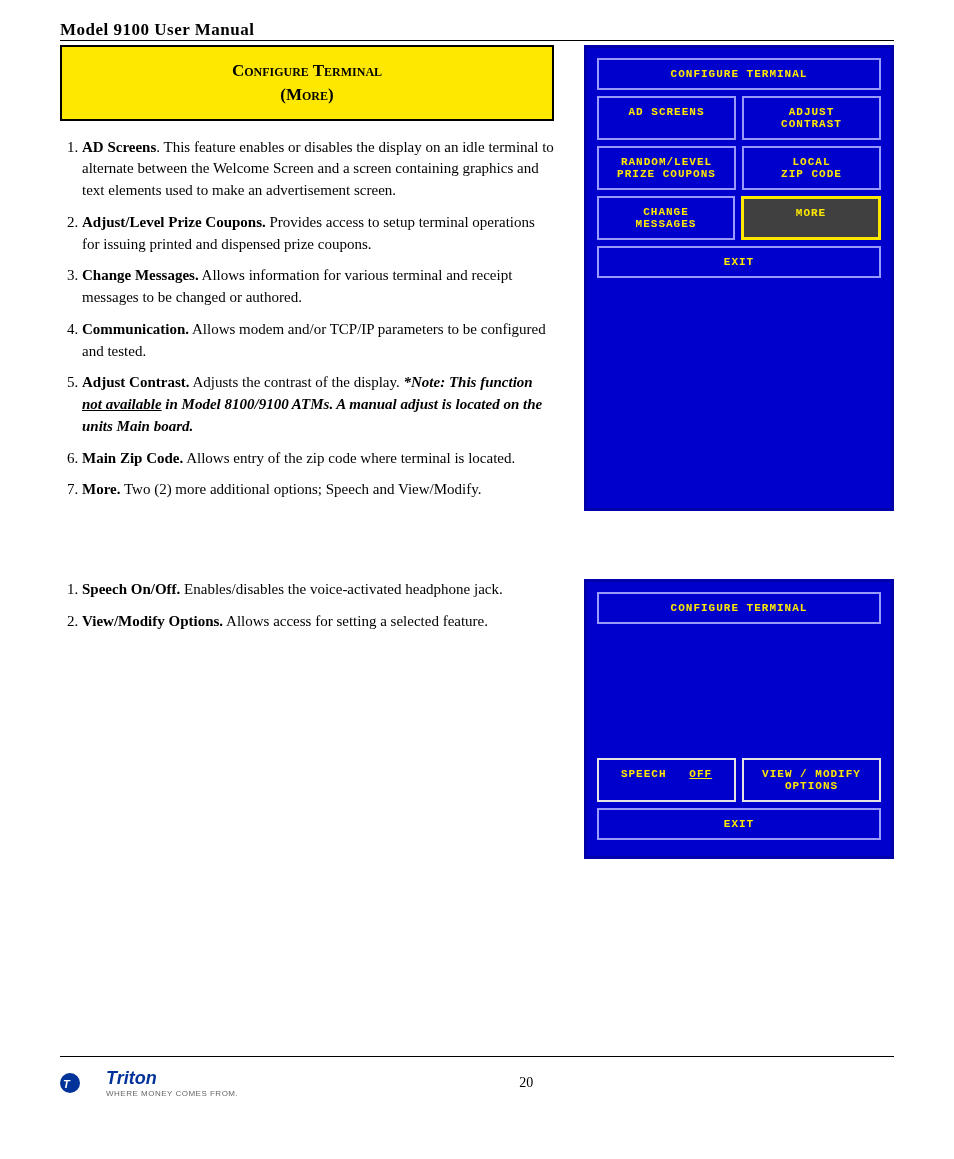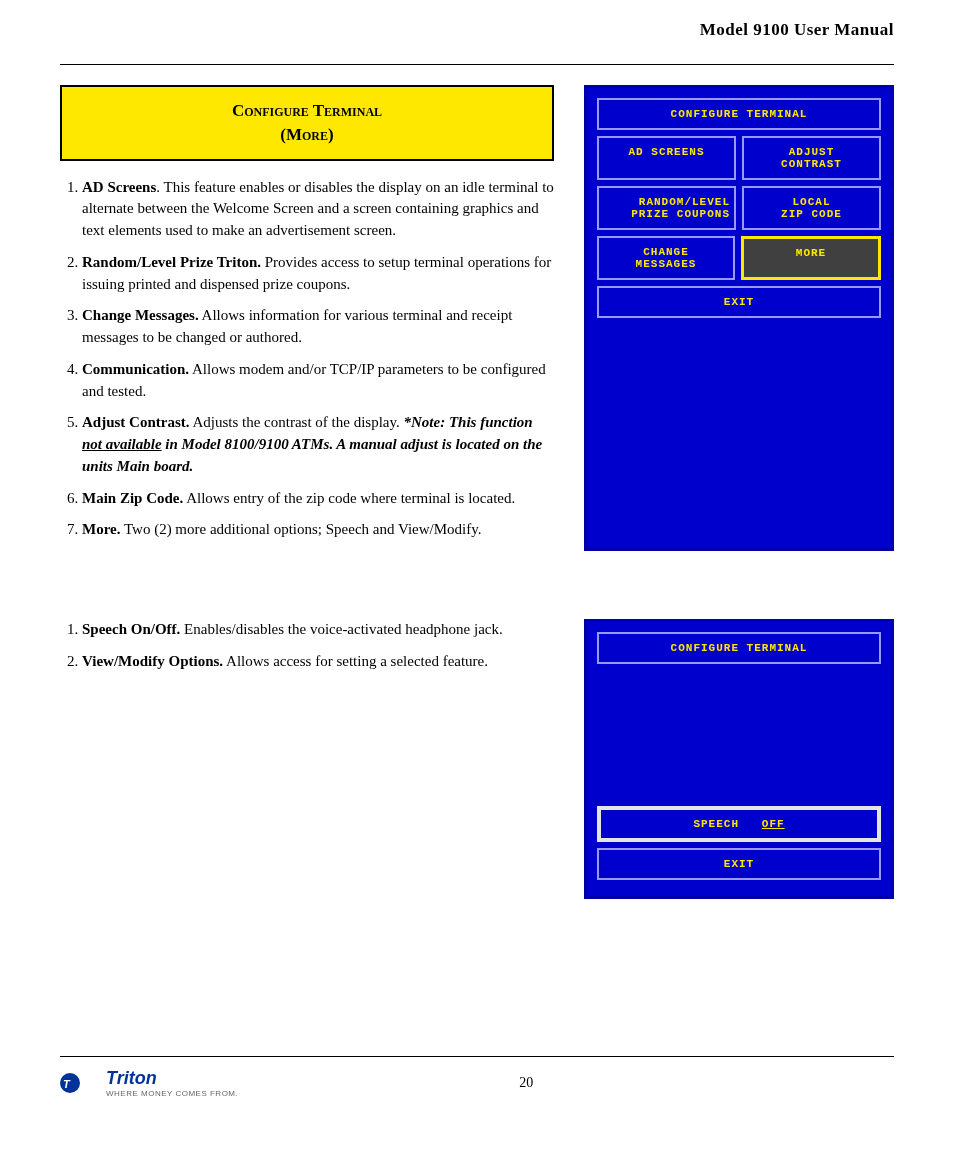"Model 9100 User Manual" .page-header { margin-bottom: 20px -> 4px; padding-bottom: 24px -> 0; text-align: right -> left }
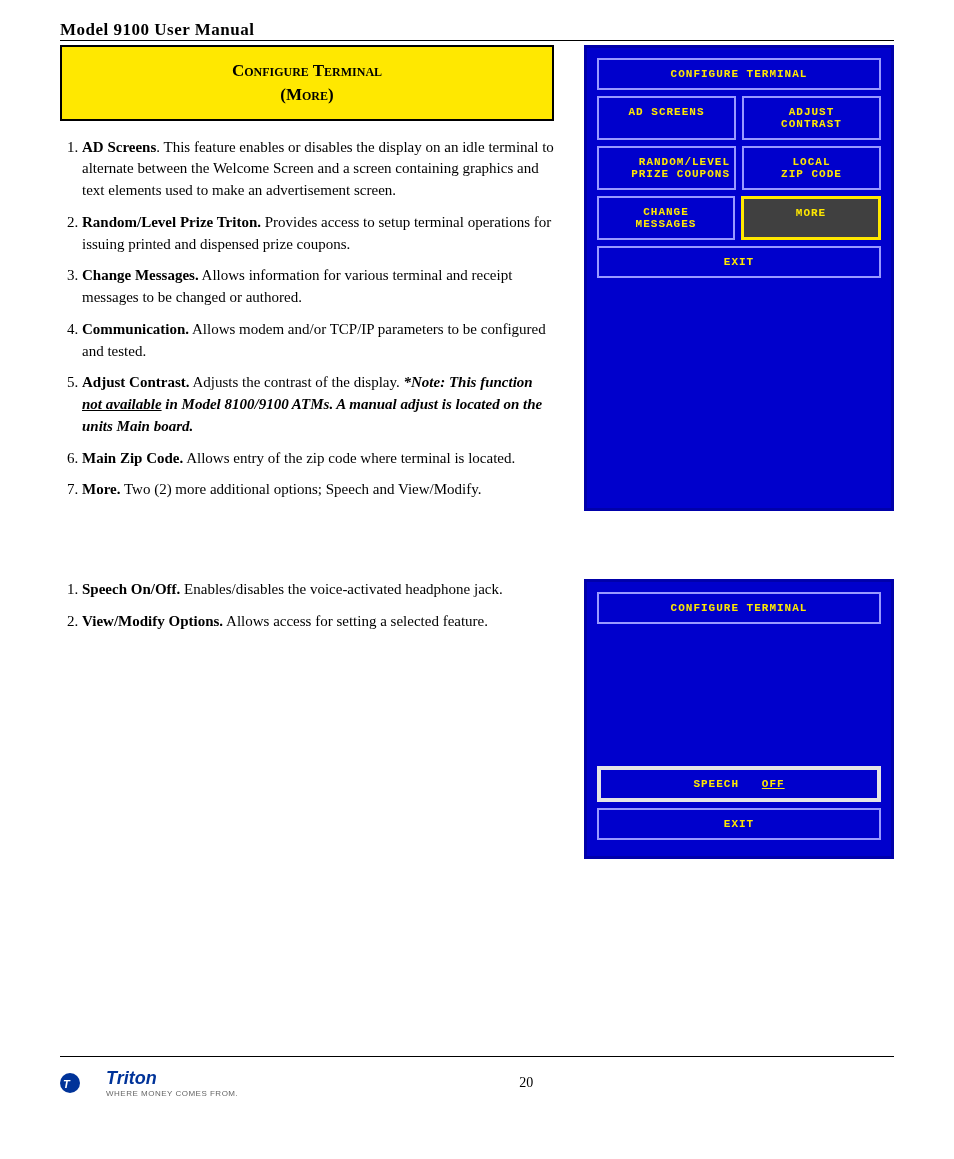"RANDOM/LEVEL" div.atm-btn { text-align: right -> none }
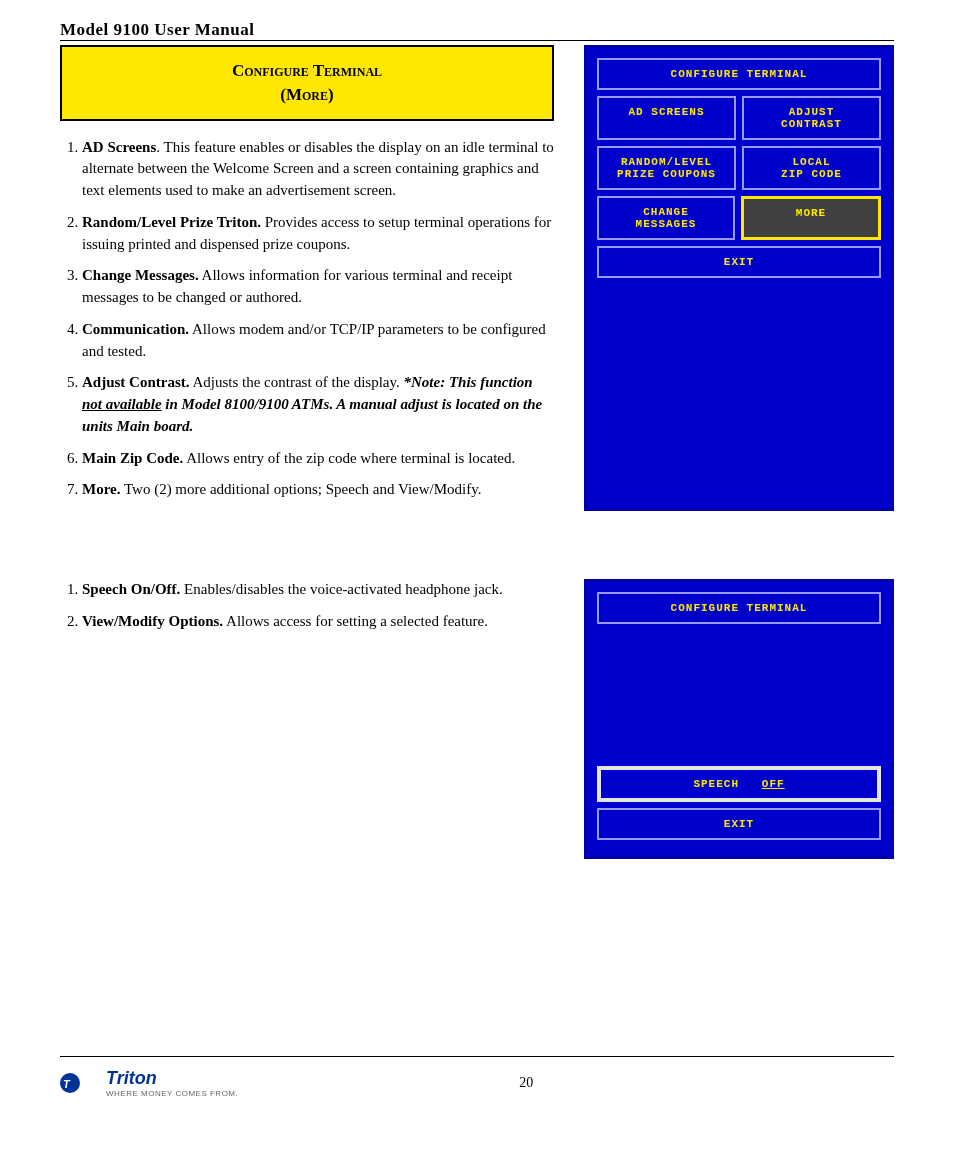"Random/Level Prize Triton." strong { text: Random/Level Prize Triton -> Adjust/Level Prize Coupons }
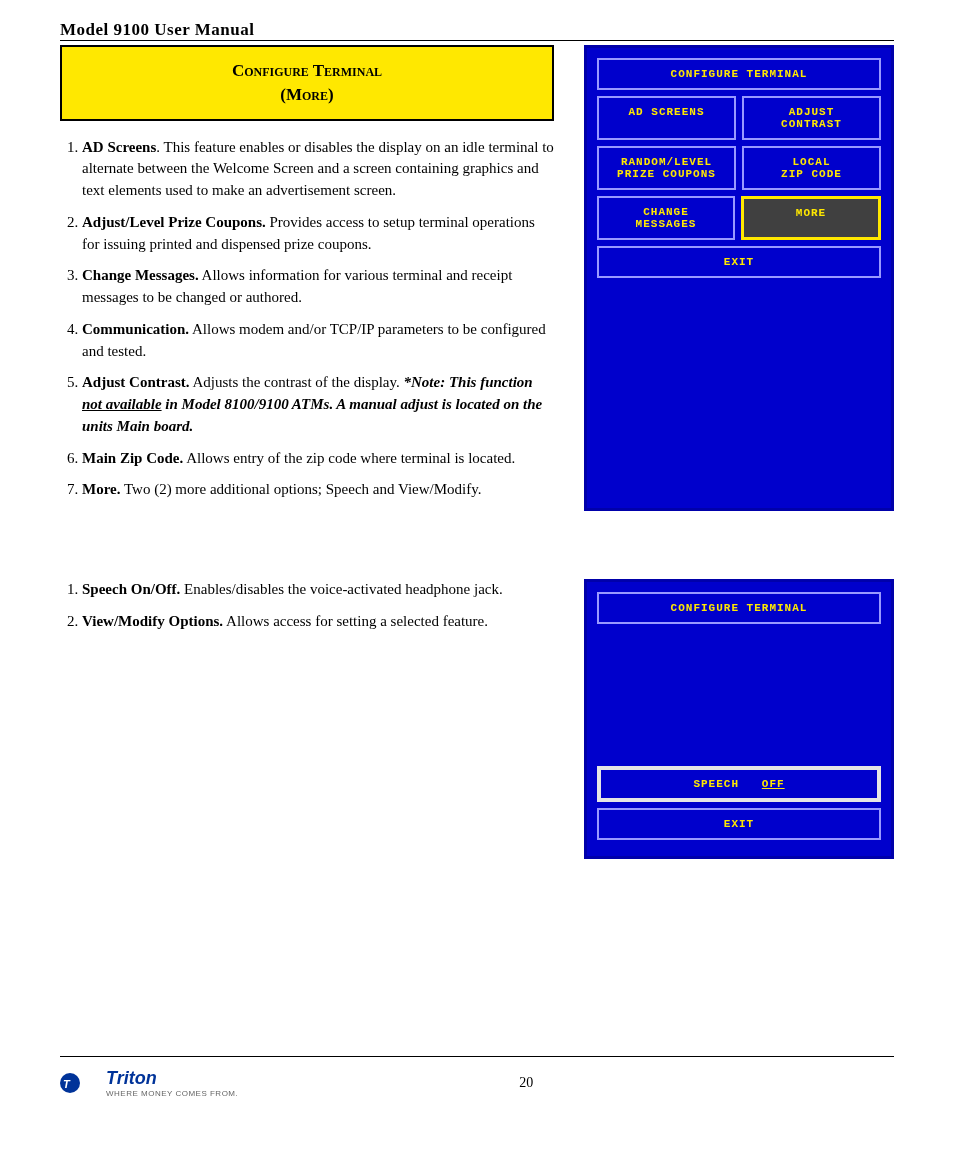"SPEECH OFF" .speech-btn { border: 4px solid #e5e5e5 -> 2px solid #e5e5e5 }
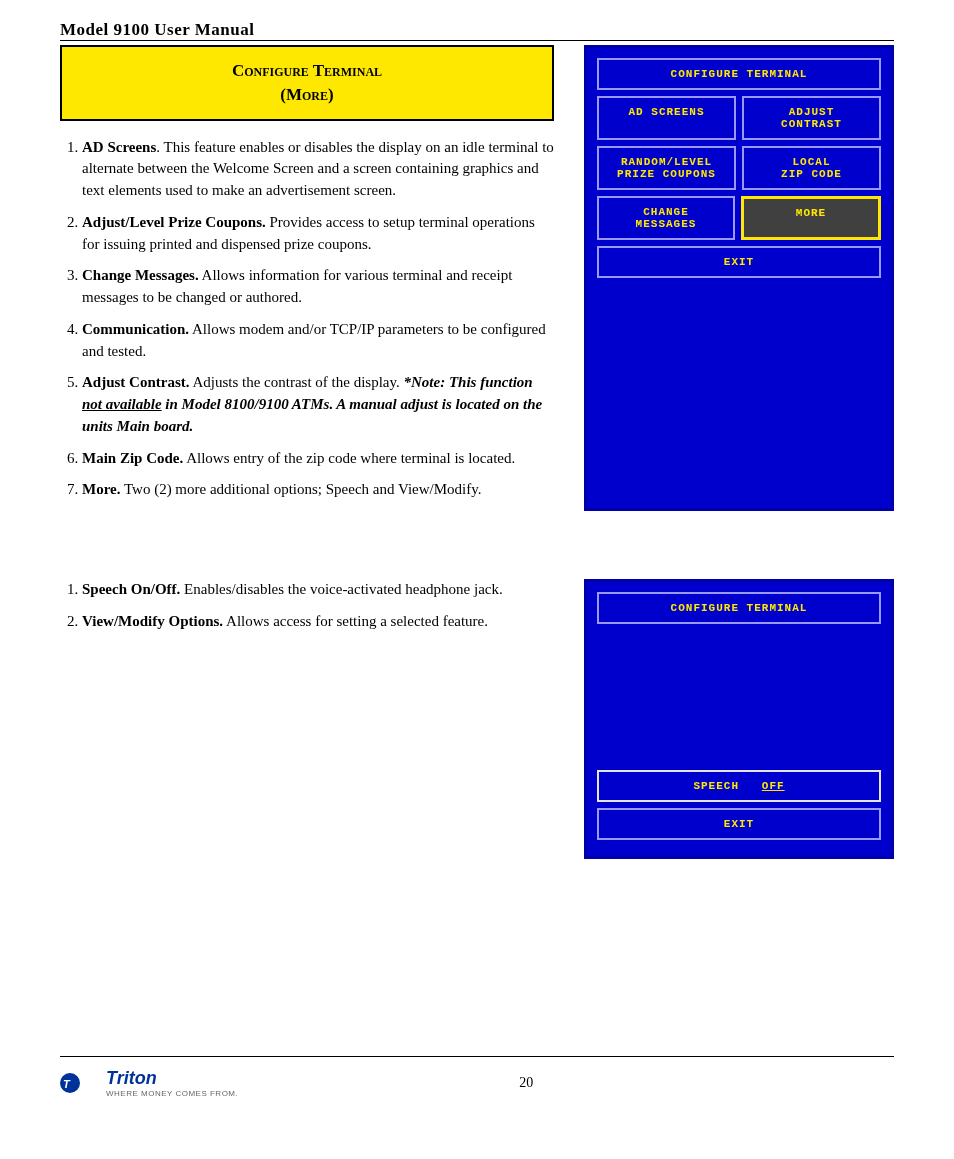"VIEW / MODIFY" div.speech-btn { html: none -> <div>VIEW / MODIFY OPTIONS</div> }
